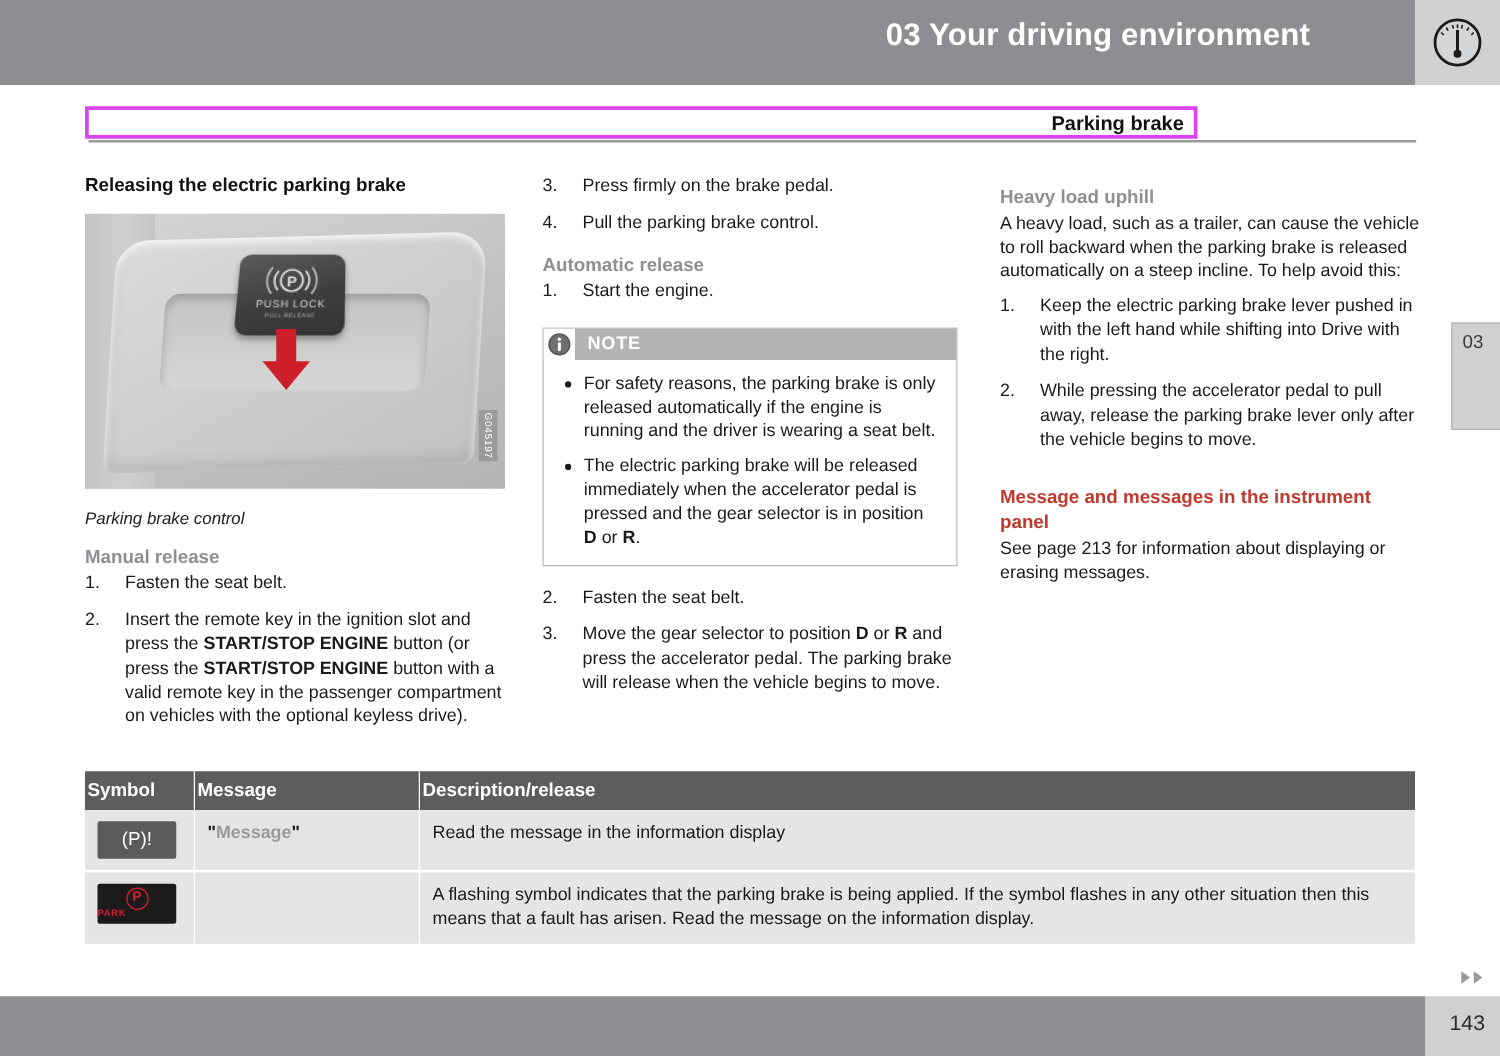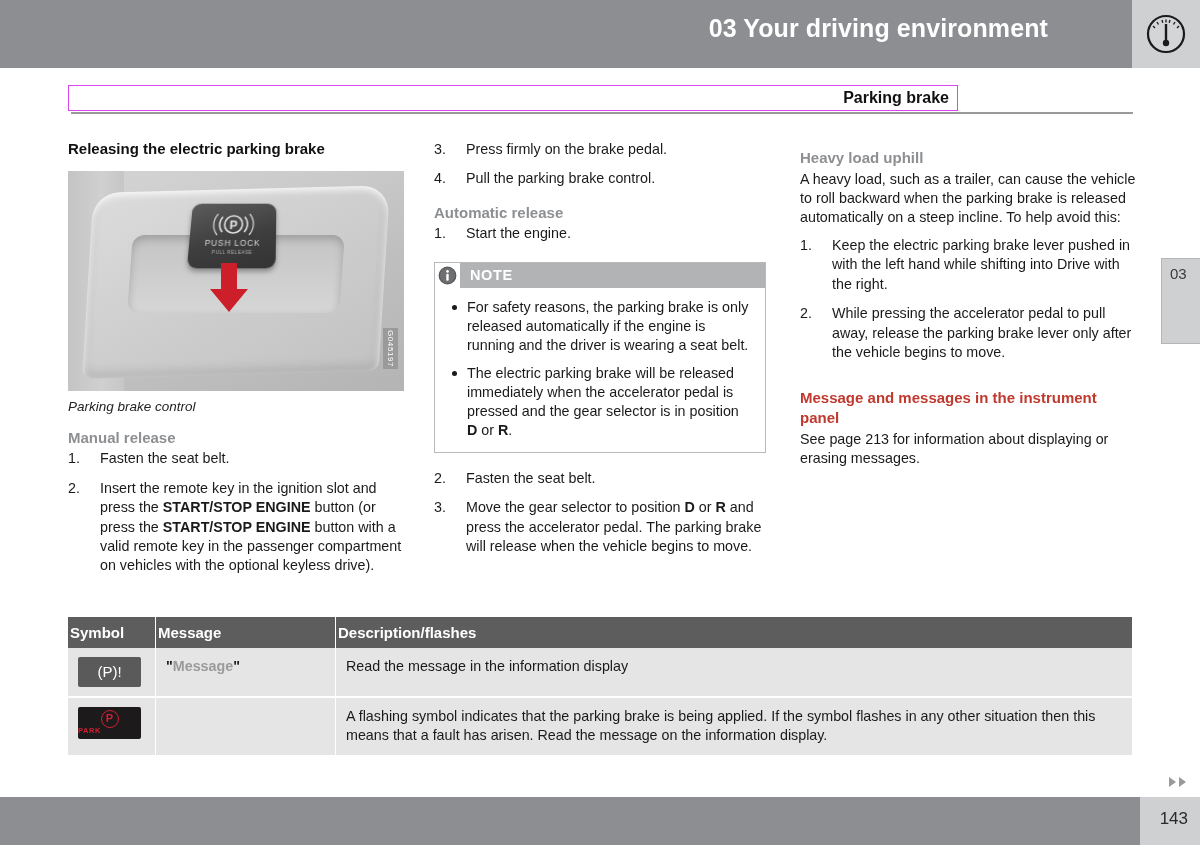"Parking brake" .titlebar { border: 1px solid #d946ef -> 3px solid #d946ef }
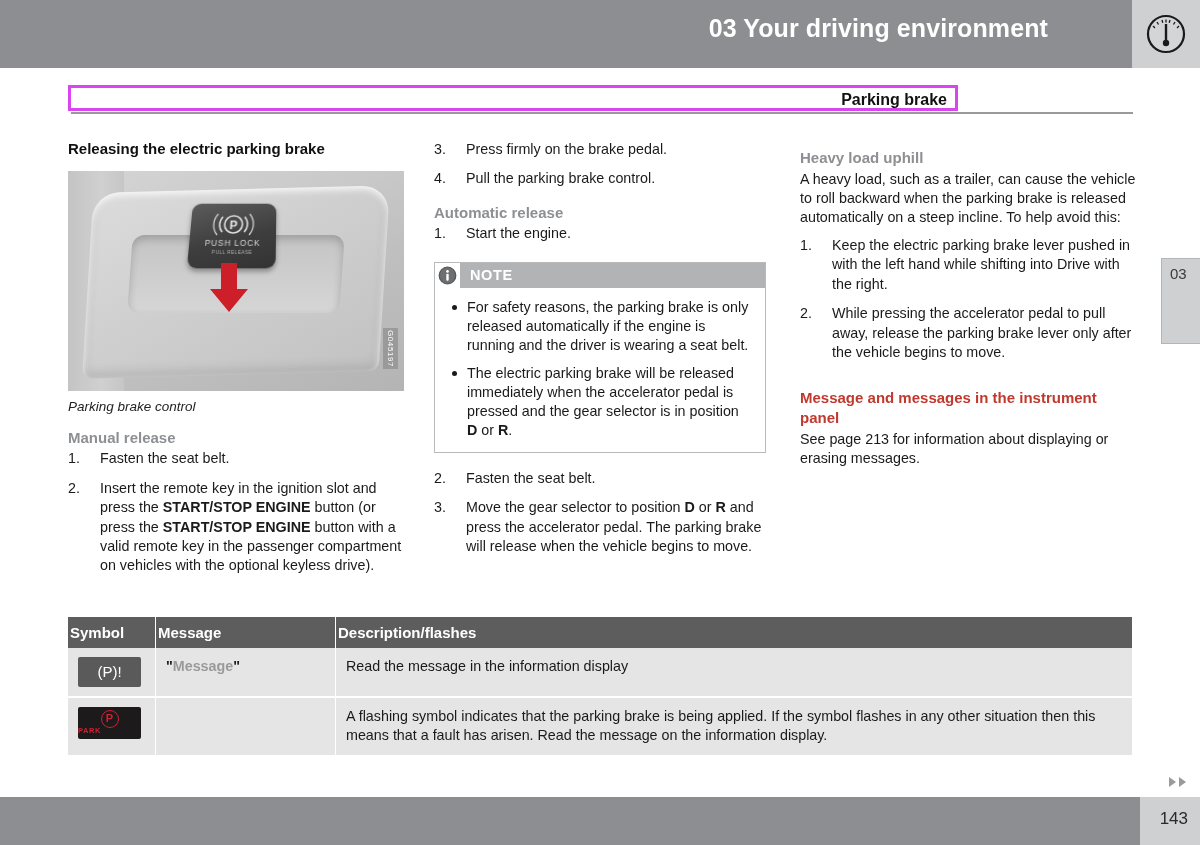"Parking brake control" .caption { margin: 8px 0 0 0 -> 16px 0 0 0 }
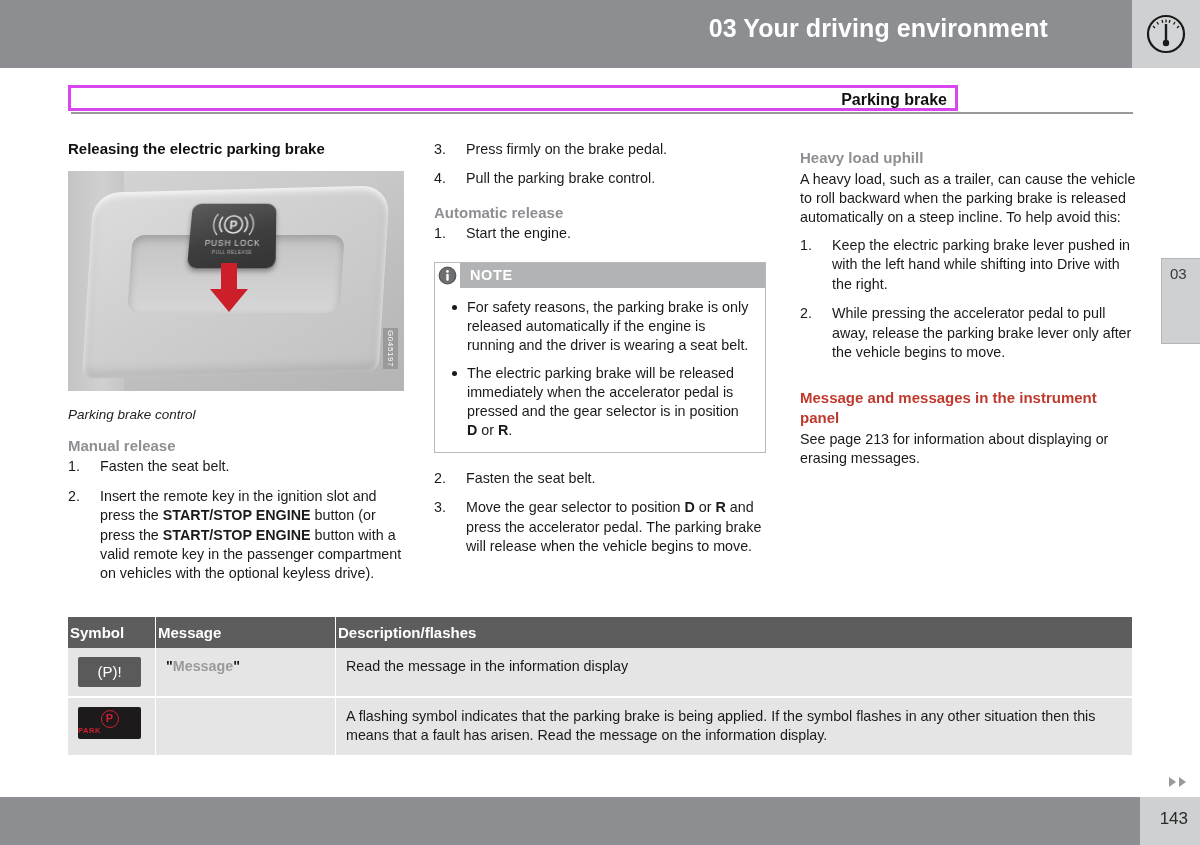"Description/flashes" th { text: Description/flashes -> Description/release }
